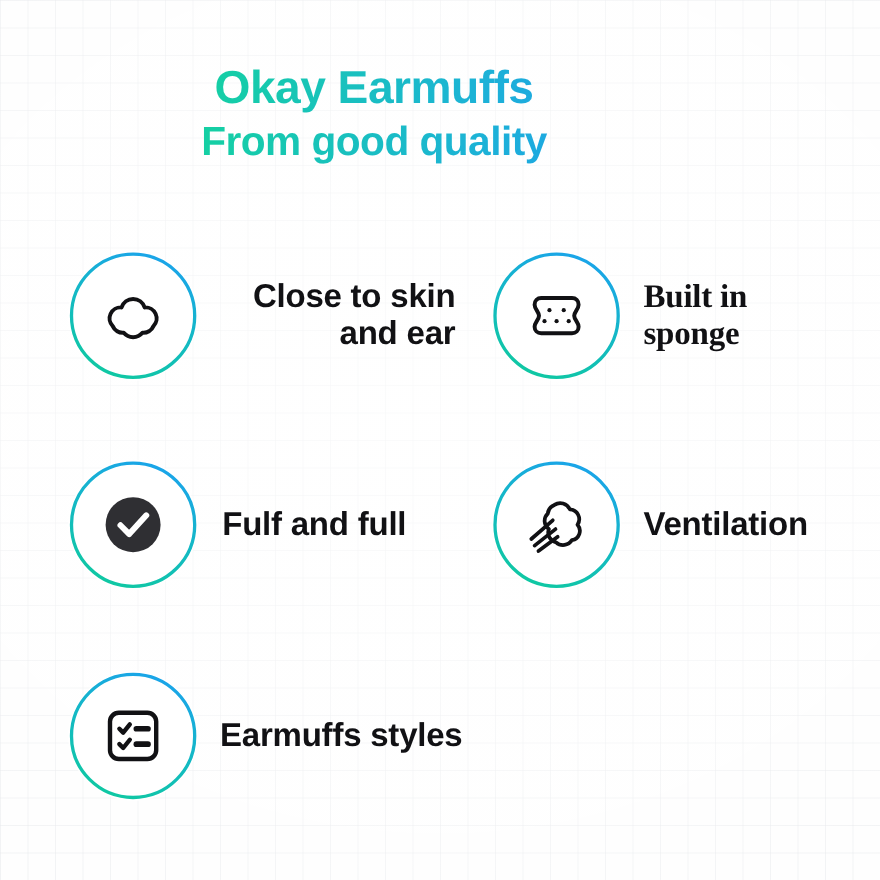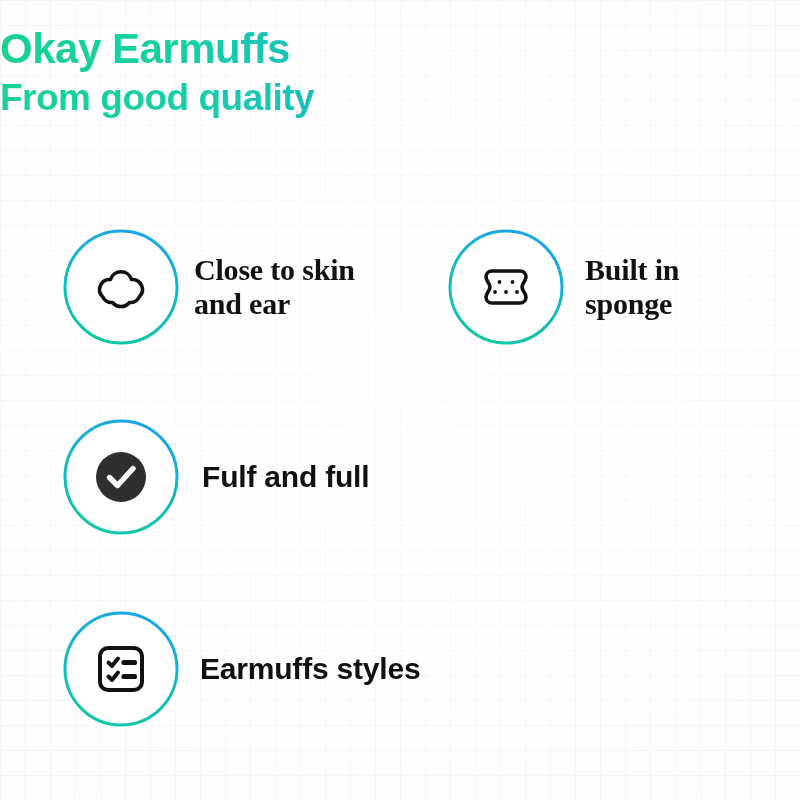"Okay Earmuffs" .headline { text-align: none -> center; top: 25px -> 56px }
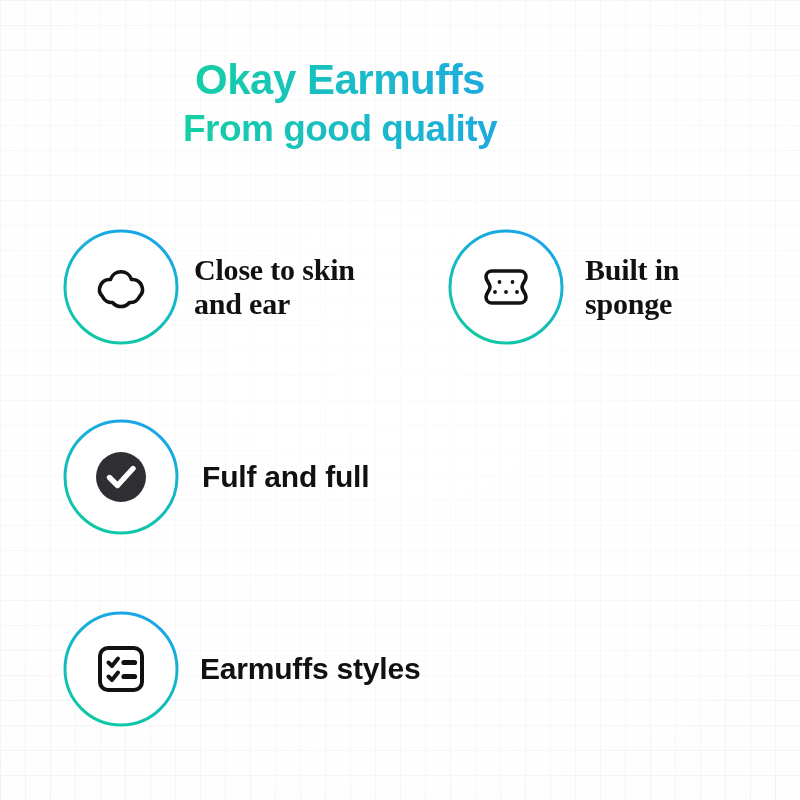"Close to skin" .feature-label.centered { font-family: Liberation Serif, serif -> none; text-align: left -> right }
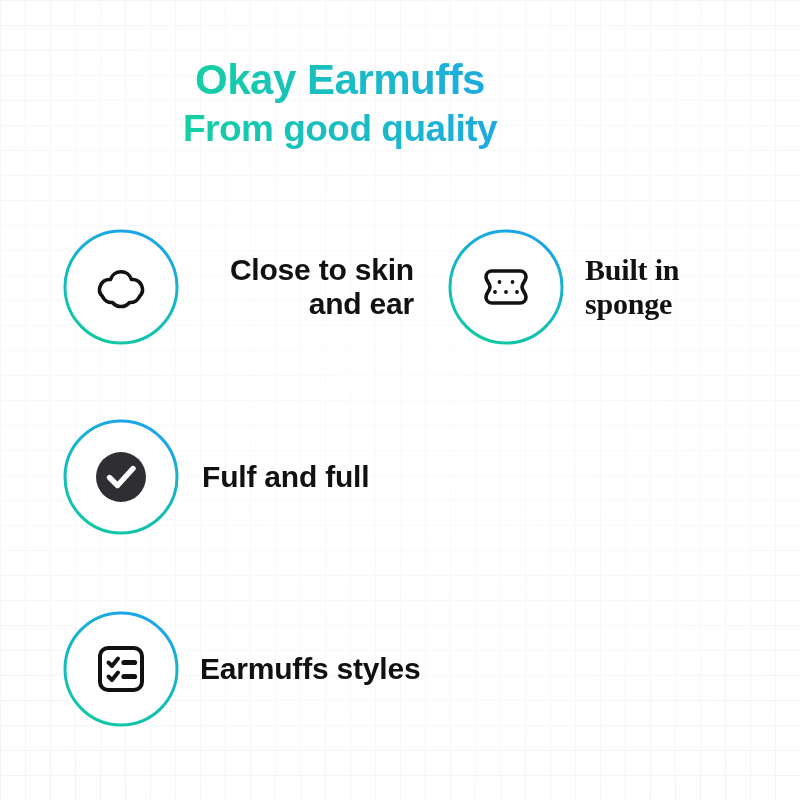"Ventilation" div.feature { html: none -> <div> <div> <svg> <defs> <linearGradient> <stop></stop> <stop></stop> <stop></stop> </linearGradient> </defs> <circle></circle> </svg> <svg> <g> <path></path> <path></path> <path></path> <path></path> </g> </svg> </div> <div>Ventilation</div> </div> }
